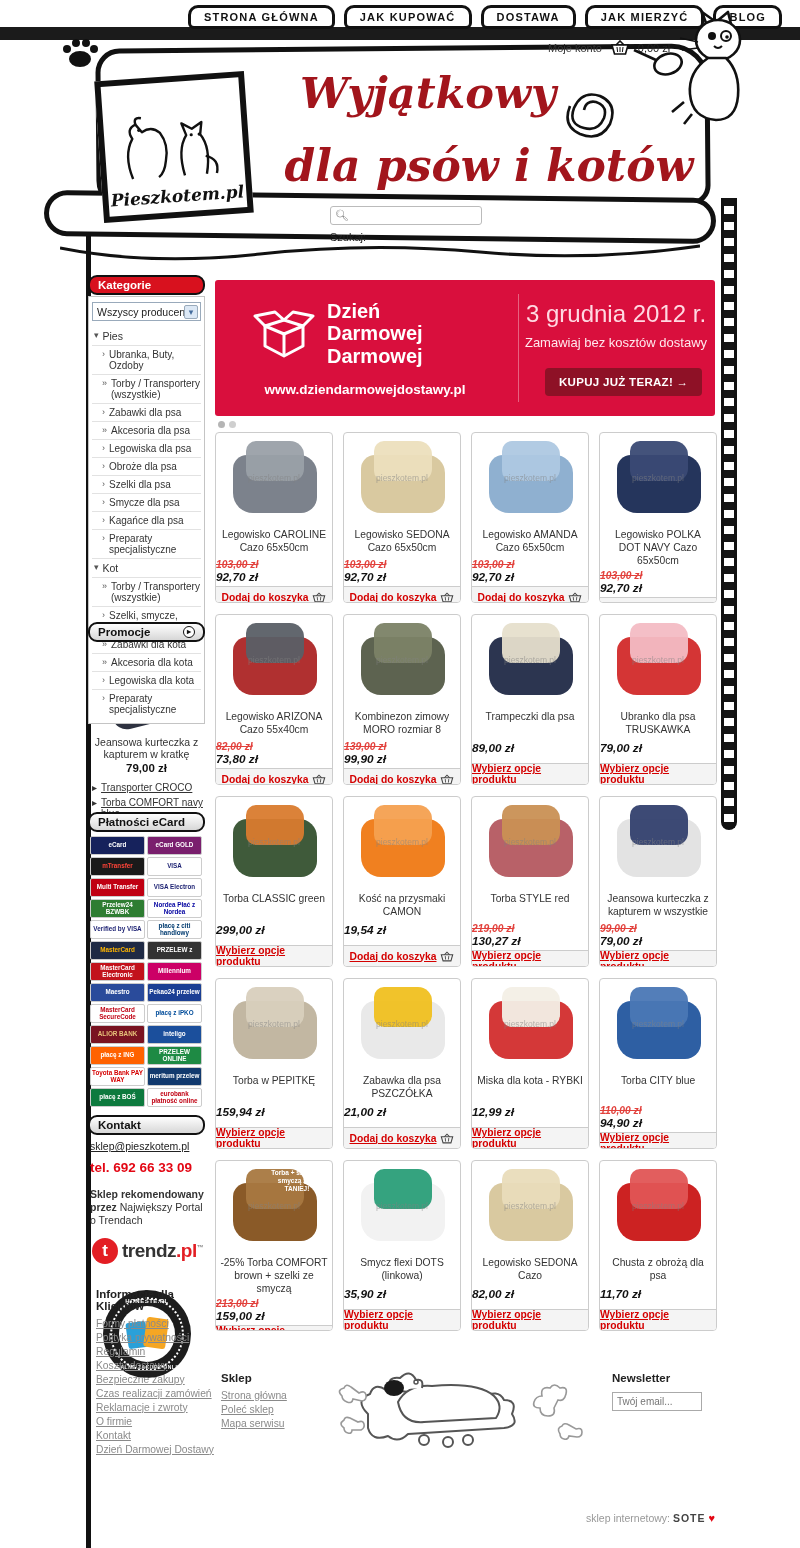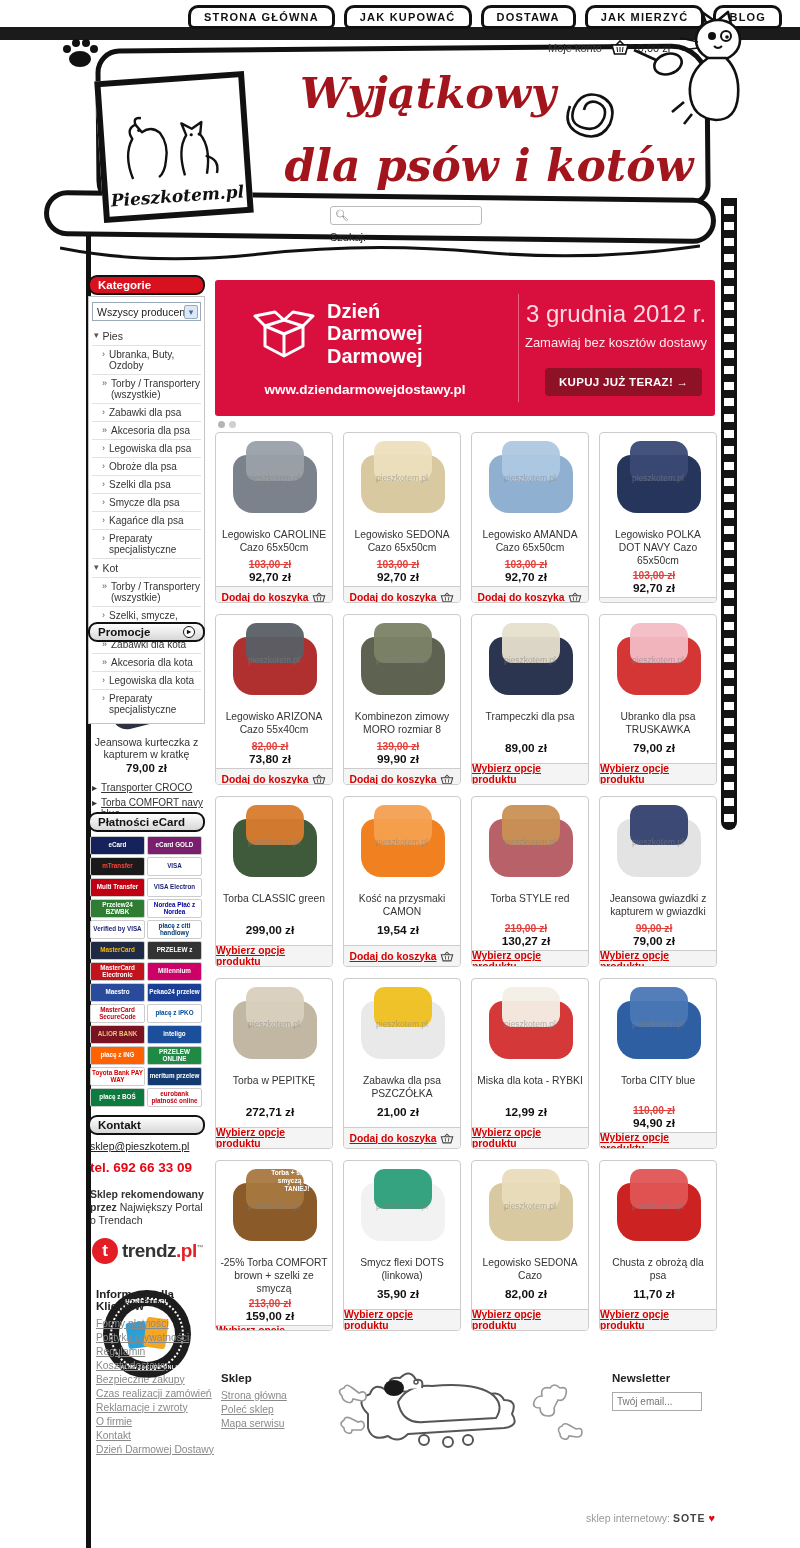"103,00 zł" .p-prices { font-style: none -> italic; text-align: center -> left }
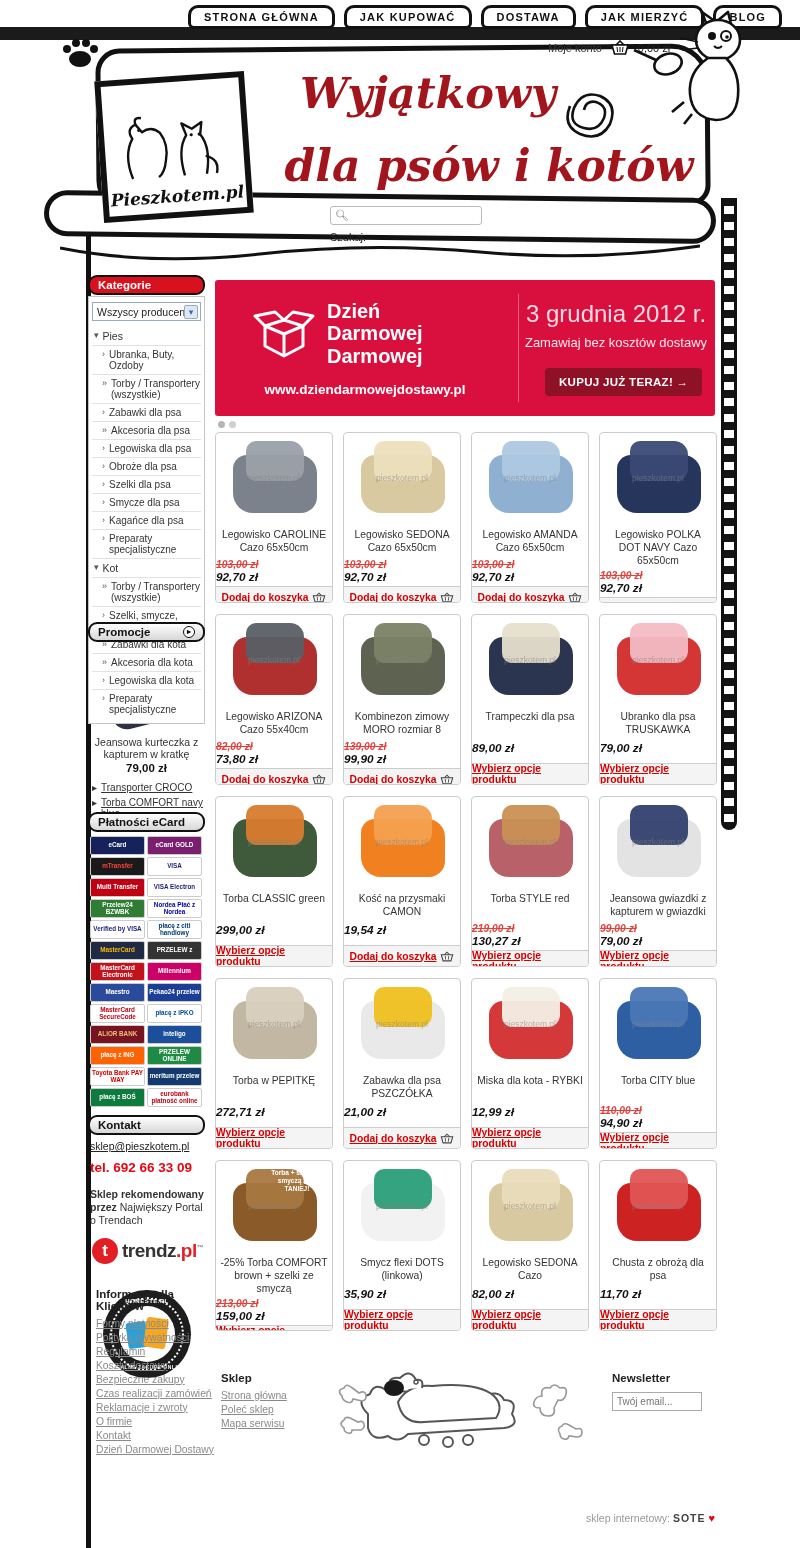"Jeansowa gwiazdki z kapturem w" div.p-name { text: gwiazdki z kapturem w gwiazdki -> kurteczka z kapturem w wszystkie }
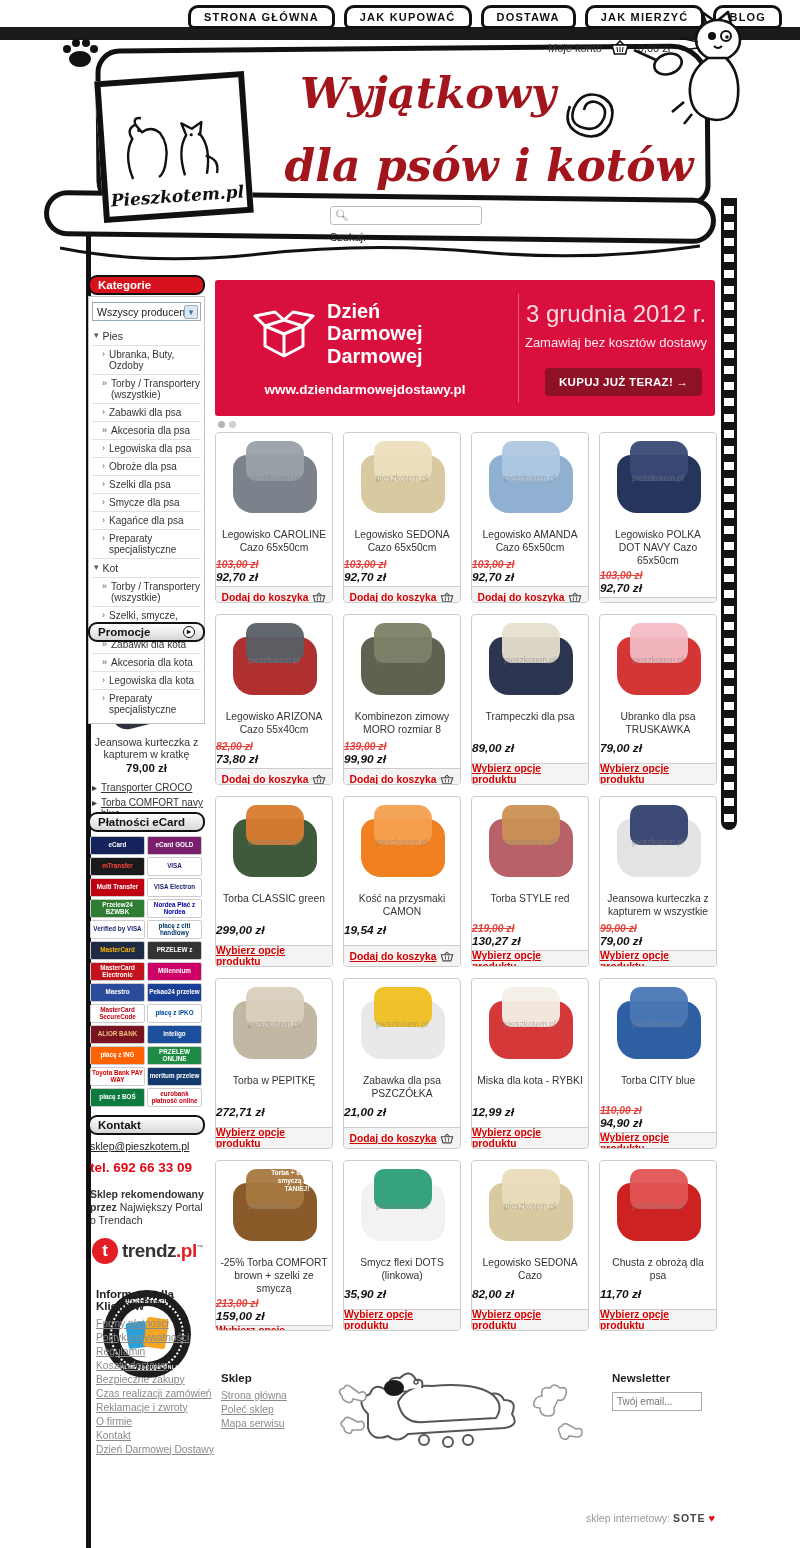"272,71 zł" div.p-price { text: 272,71 -> 159,94 }
